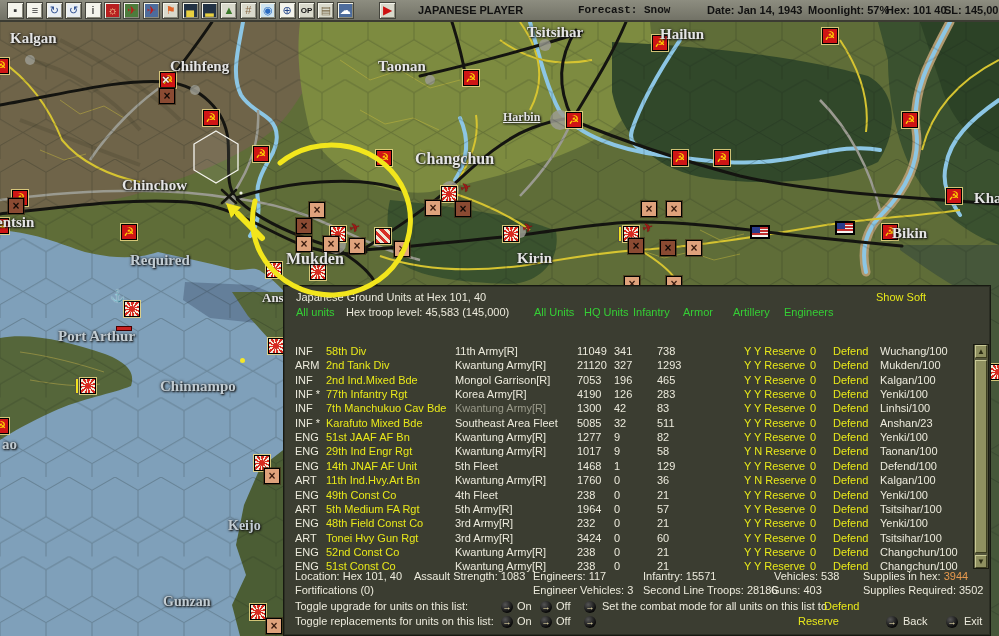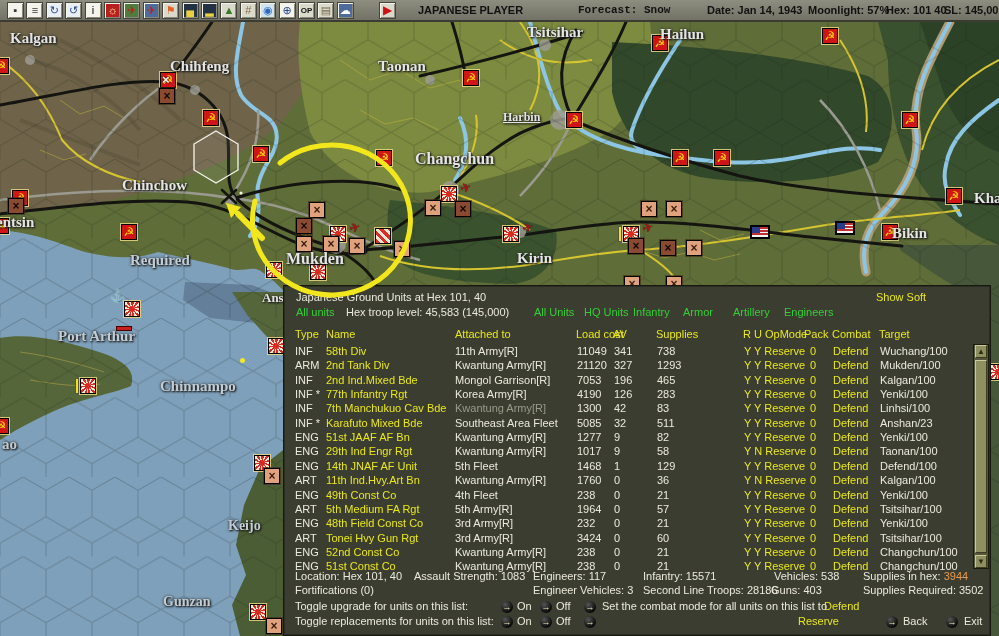"Type" div.abs { html: <div> <span>Type</span> <span>Name</span> <span>Attached to</span> <span>Load cost</span> <span>AV</span> <span>Supplies</span> <span>R U OpMode</span> <span>Pack</span> <span>Combat</span> <span>Target</span> </div> -> none }
